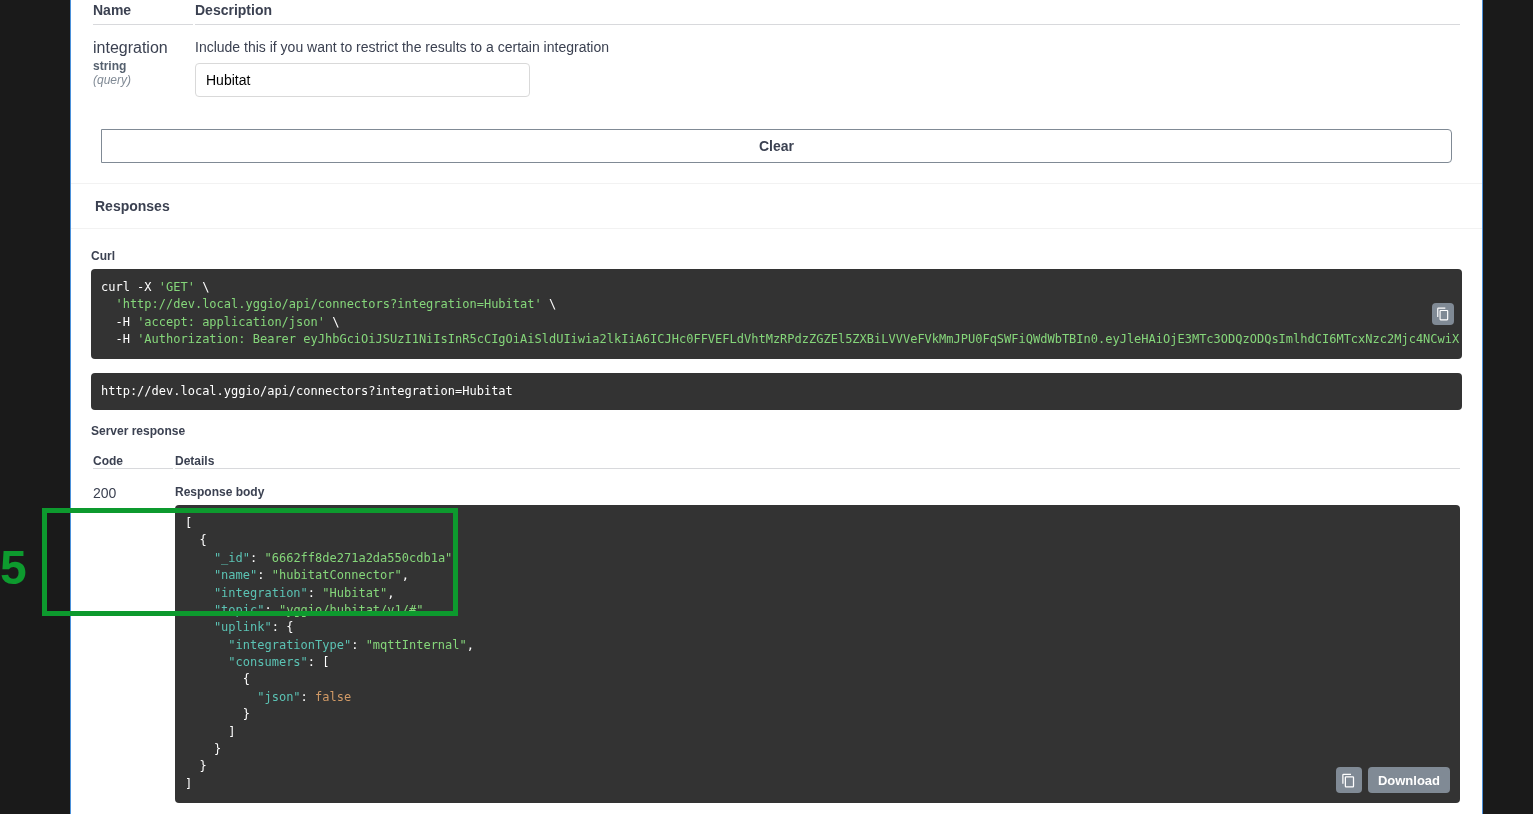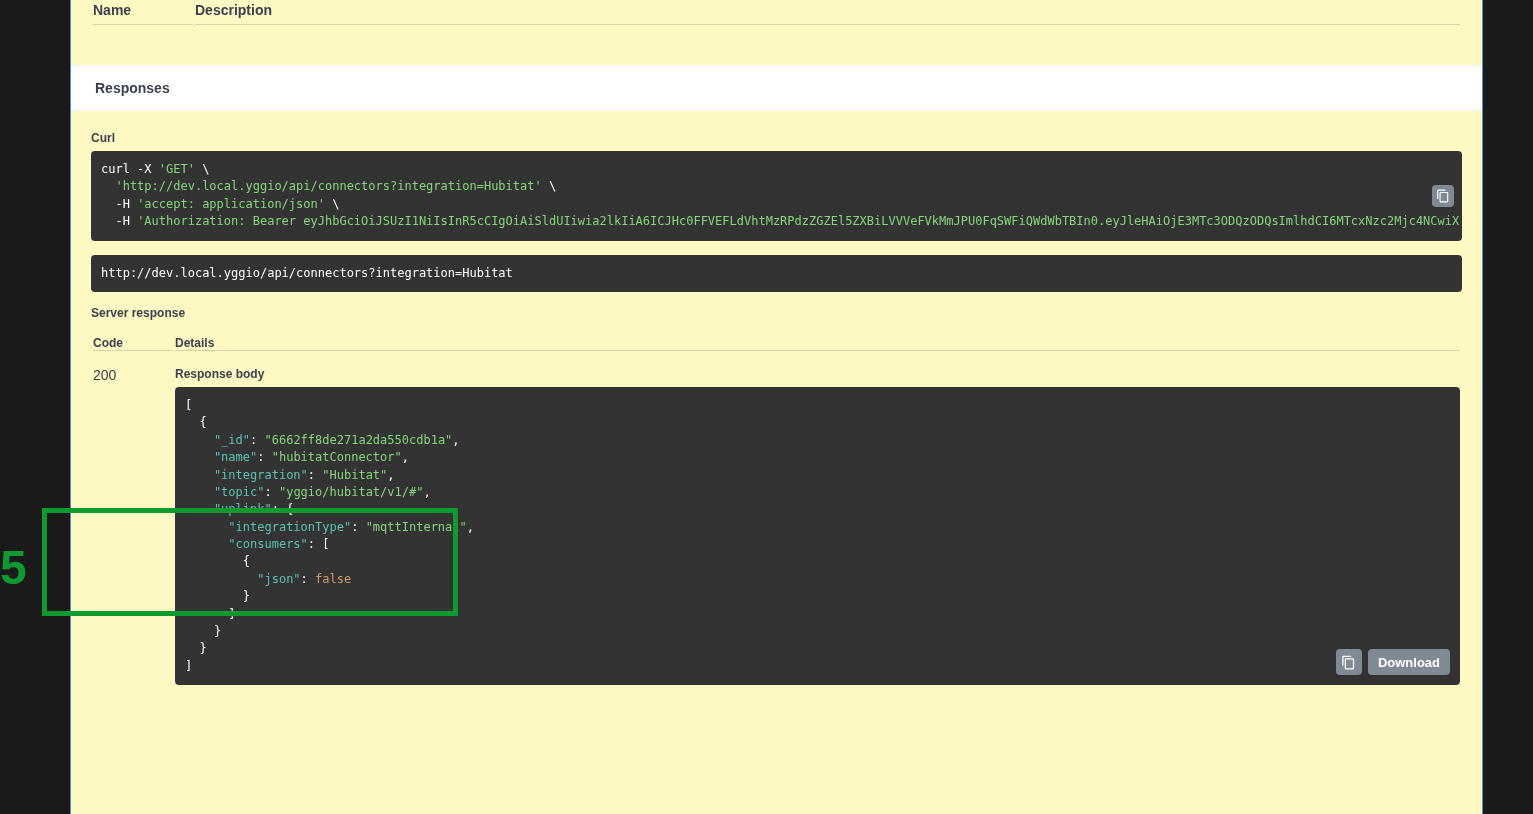"Name" .outer-wrap { background: #fef9c3 -> #ffffff }
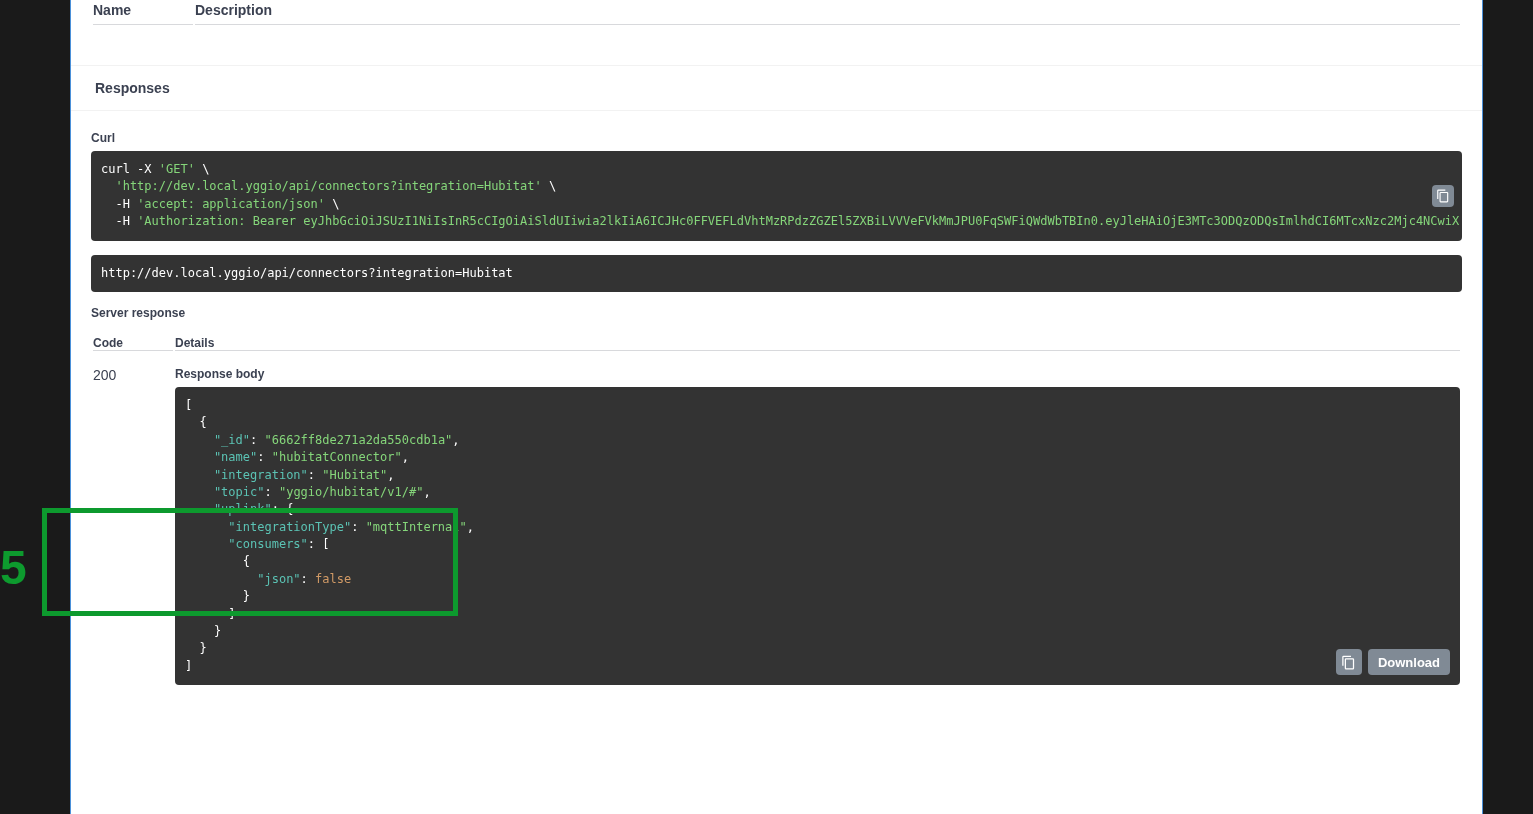"integration" tr.param-row { html: none -> <tr> <td> <div>integration</div> <div>string</div> <div>(query)</div> </td> <td> <div>Include this if you want to restrict the results to a certain integration</div> <input> </td> </tr> }
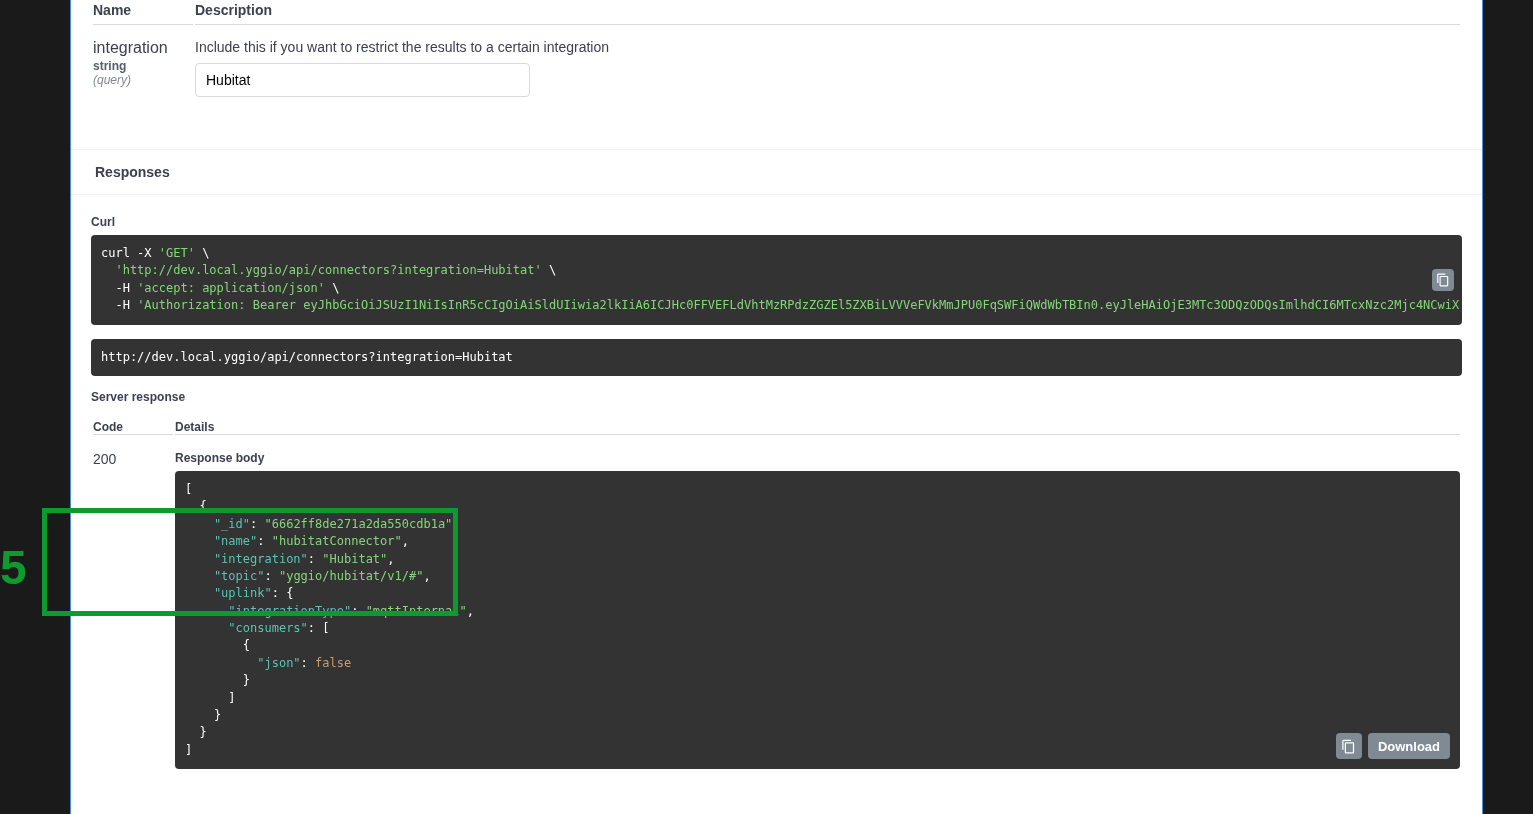"Clear" button.btn-clear { html: none -> <button>Clear</button> }
